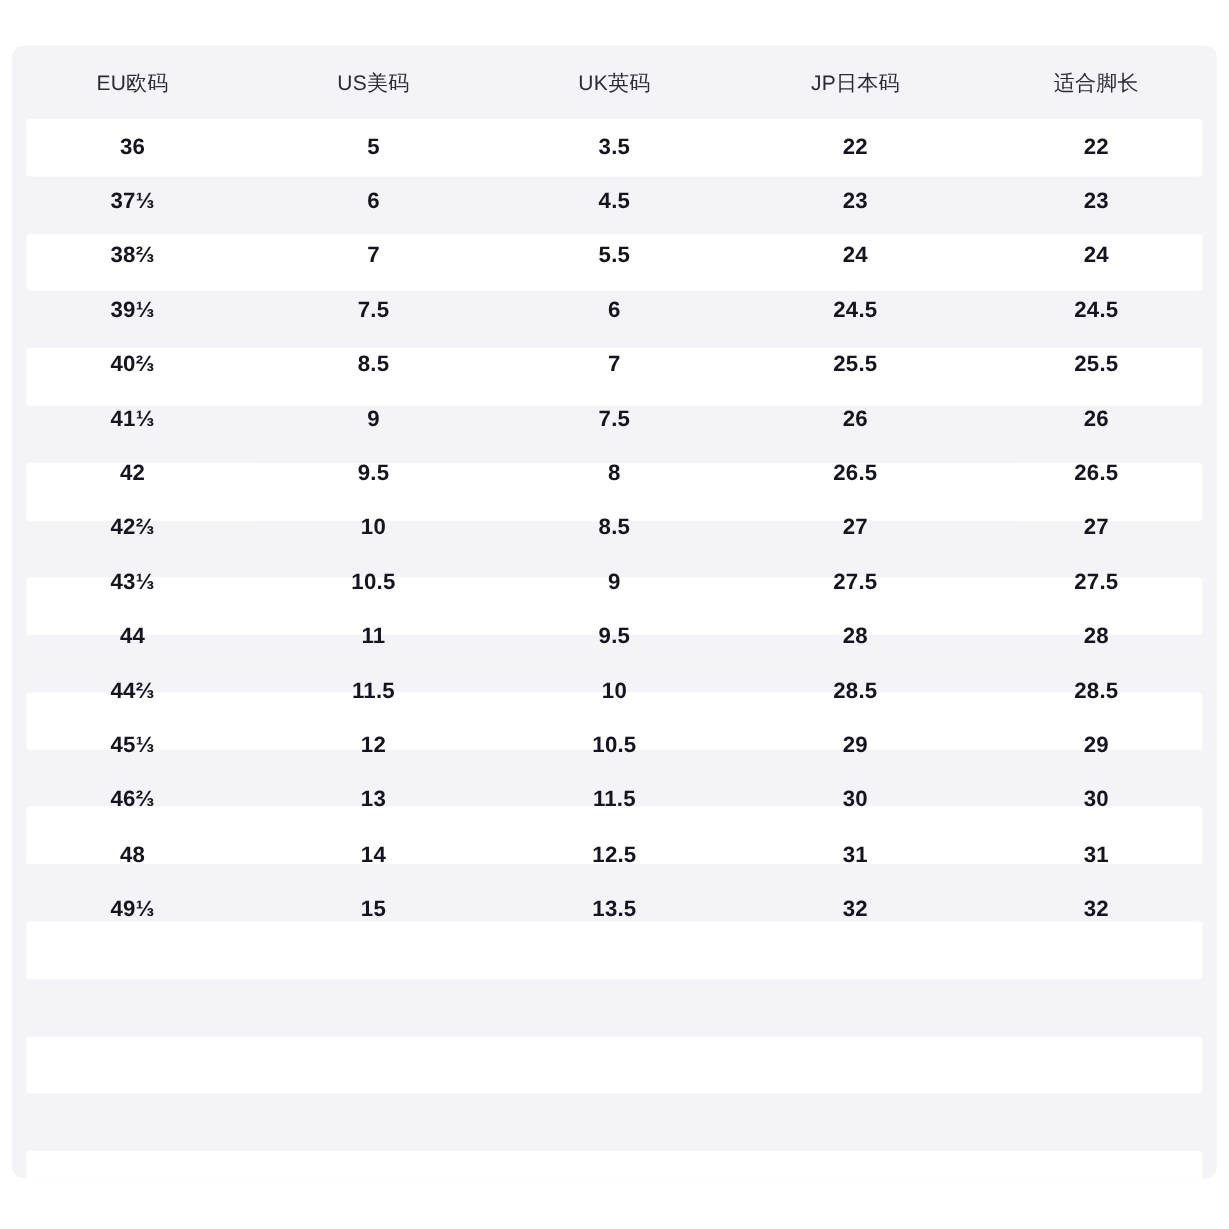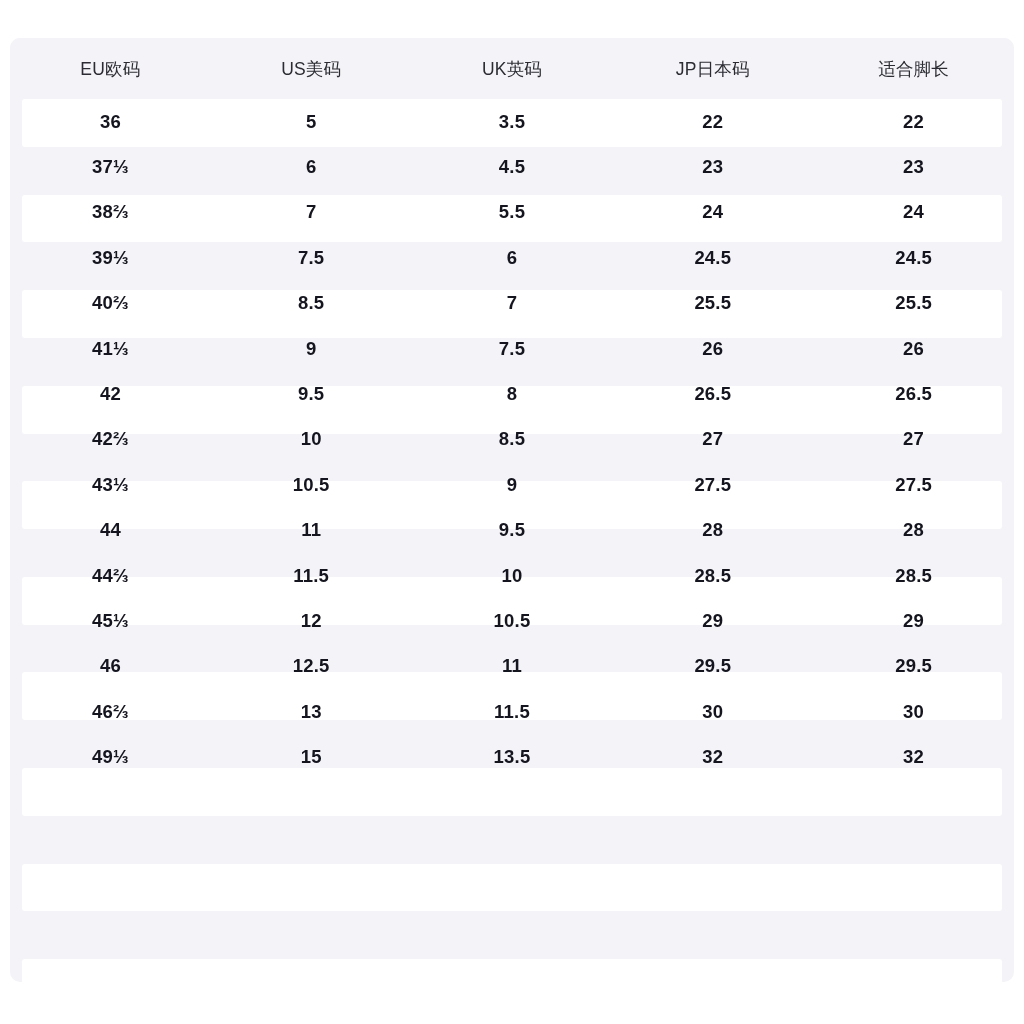"46" tr.data-row { html: <tr> <td>46</td> <td>12.5</td> <td>11</td> <td>29.5</td> <td>29.5</td> </tr> -> none }
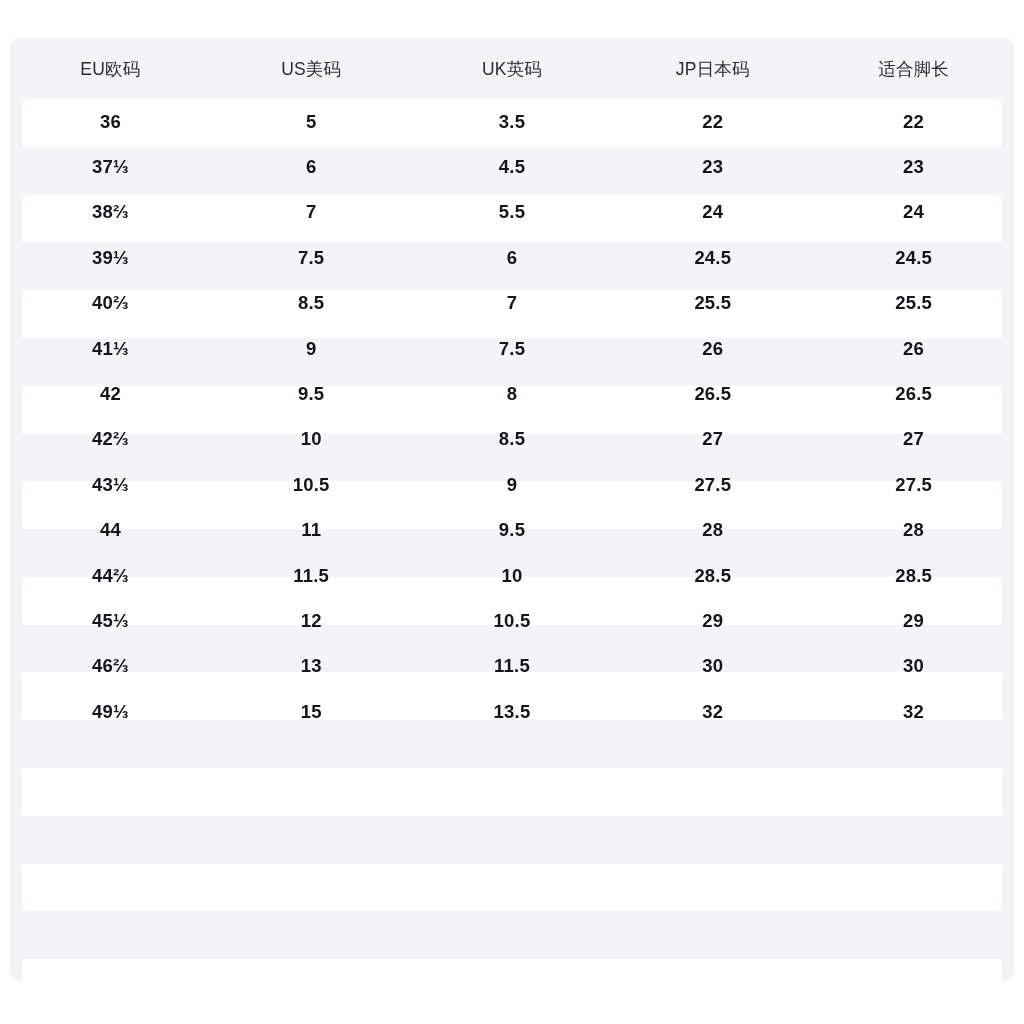"48" tr.data-row { html: none -> <tr> <td>48</td> <td>14</td> <td>12.5</td> <td>31</td> <td>31</td> </tr> }
